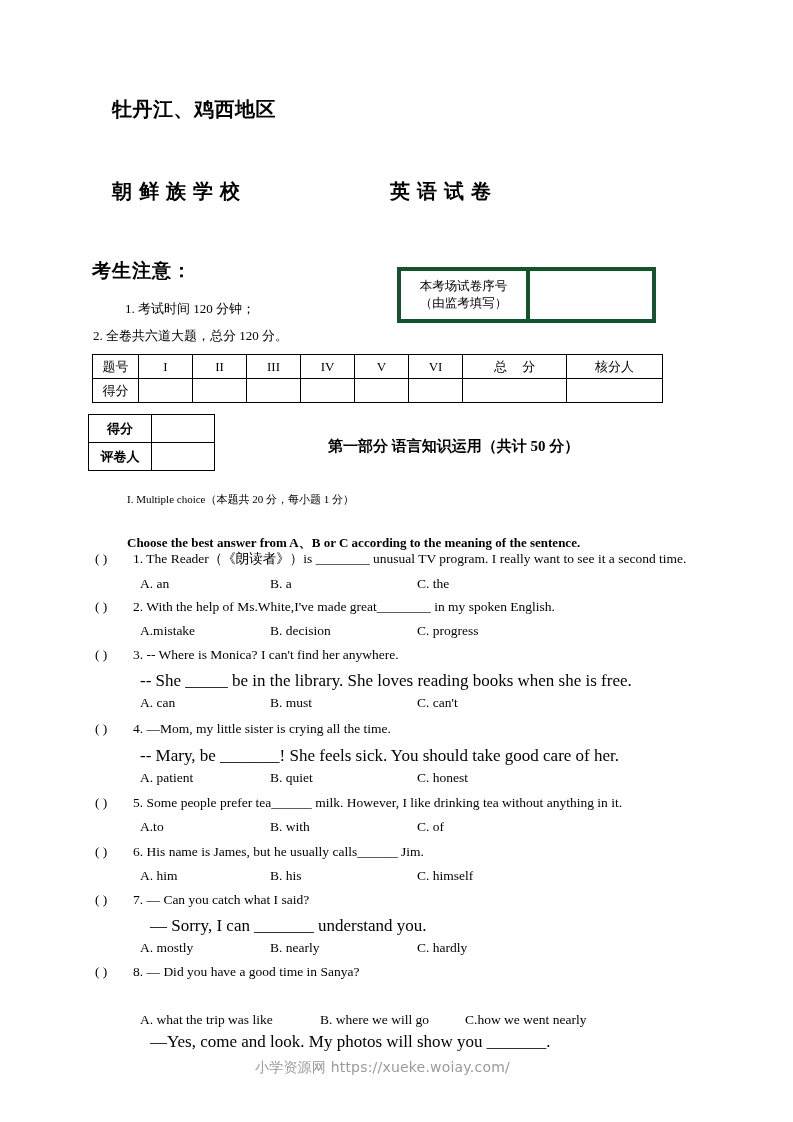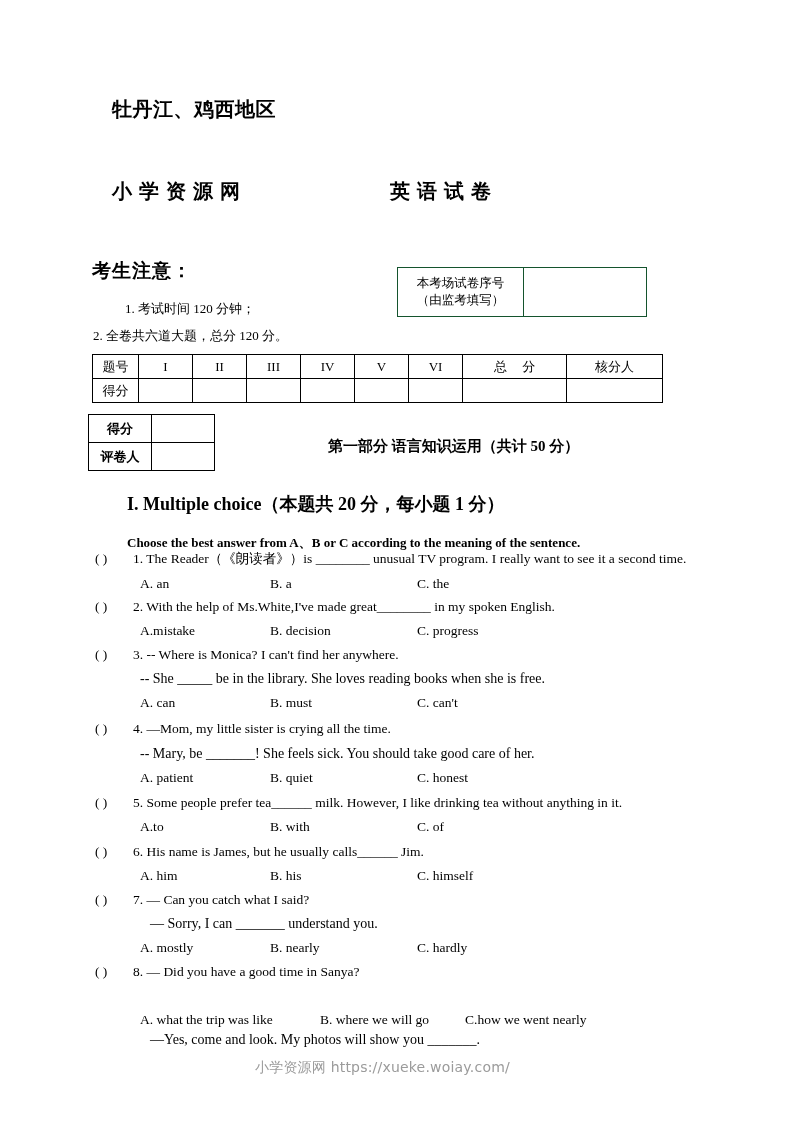"小学资源网" div.school-type { text: 小学资源网 -> 朝鲜族学校 }
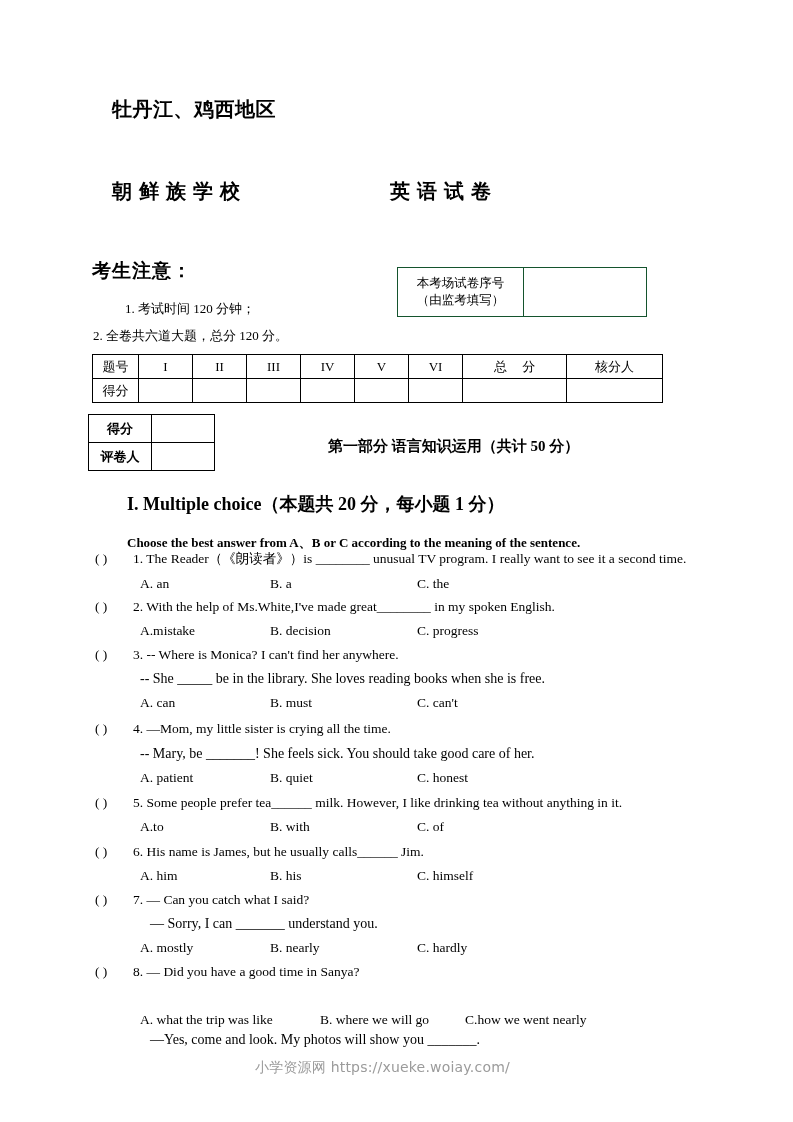"本考场试卷序号" .seq-box td { border: 1px solid #14532d -> 4px solid #14532d }
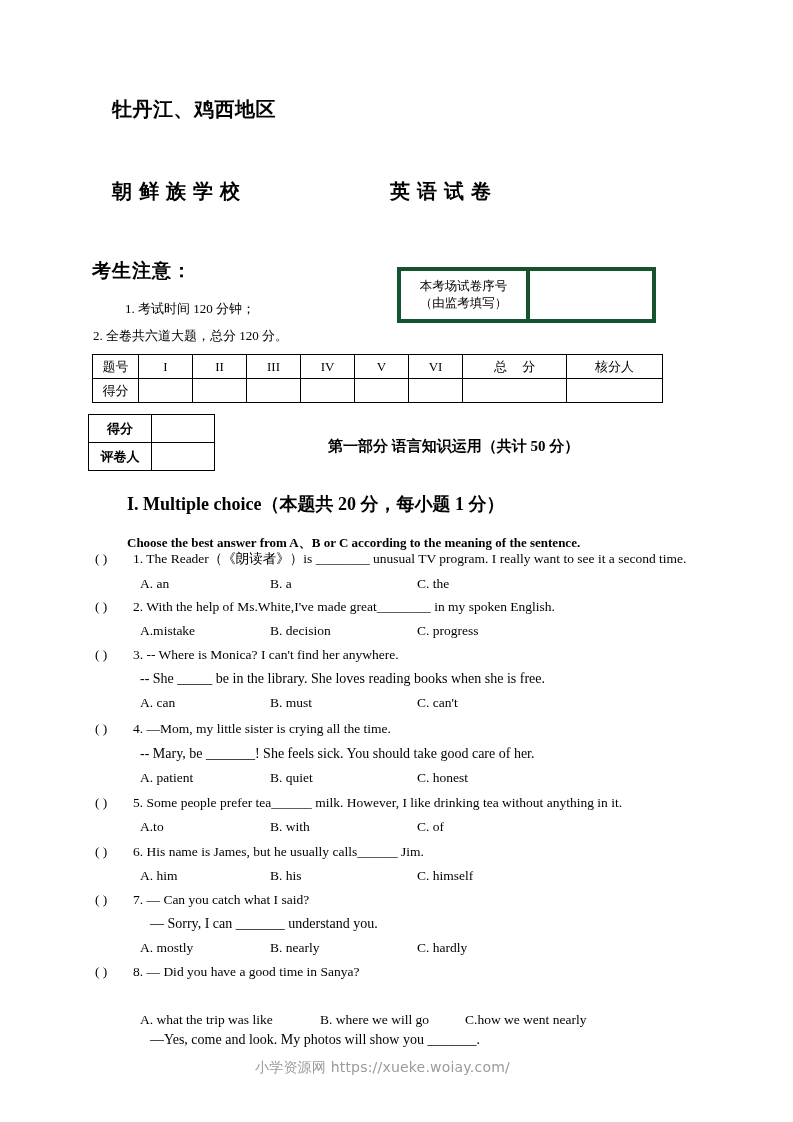"I. Multiple choice（本题共 20 分，每小题" .sec-heading { font-size: 18px -> 11px; font-weight: bold -> normal }
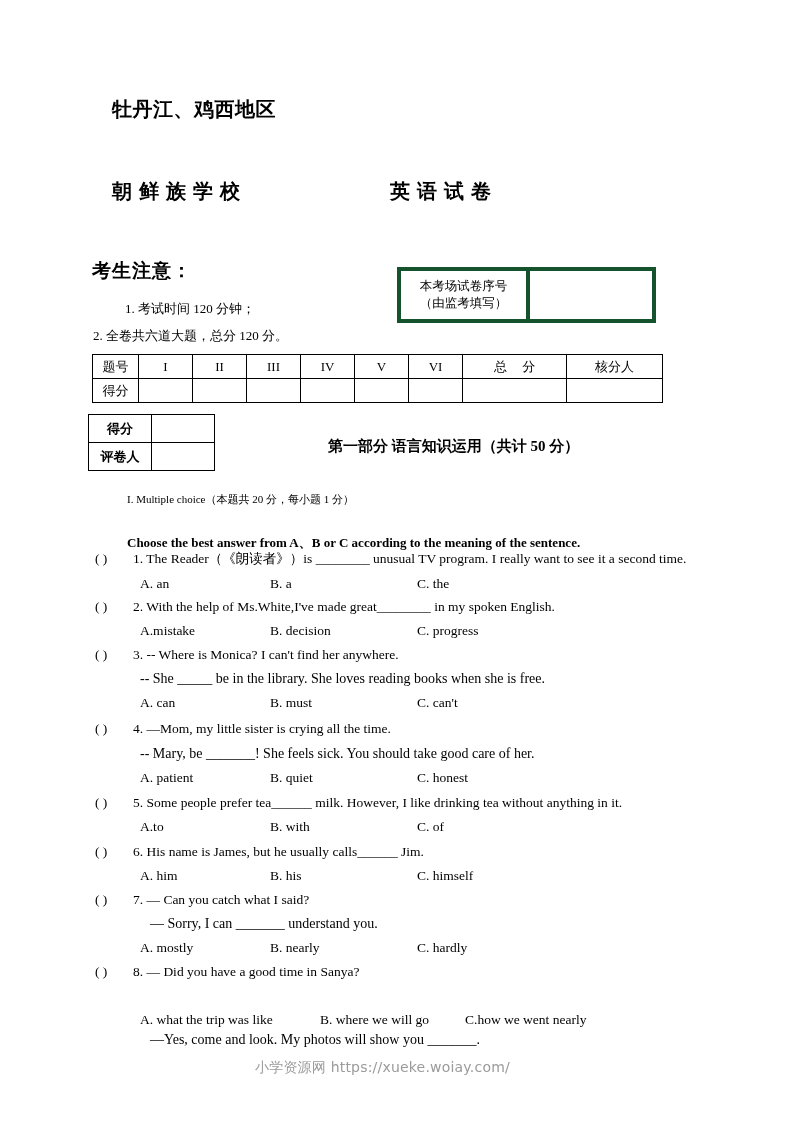"-- She _____ be in" .q-sub { font-size: 14px -> 17px }
